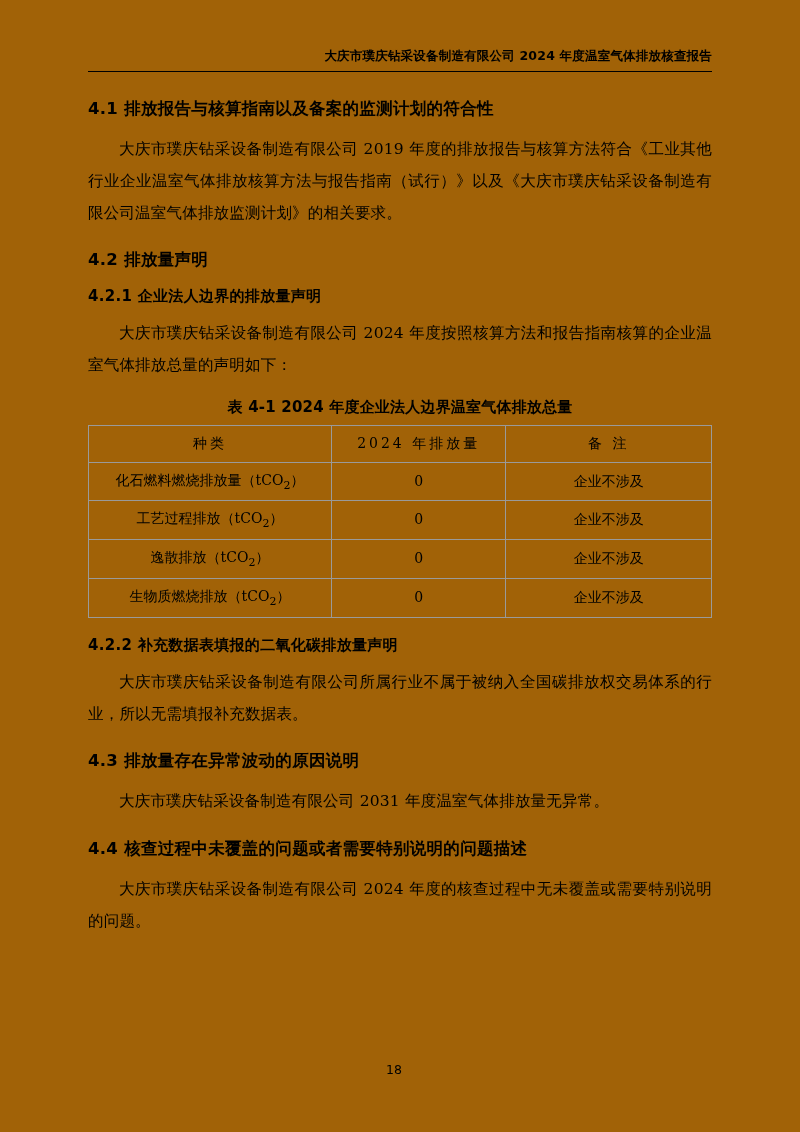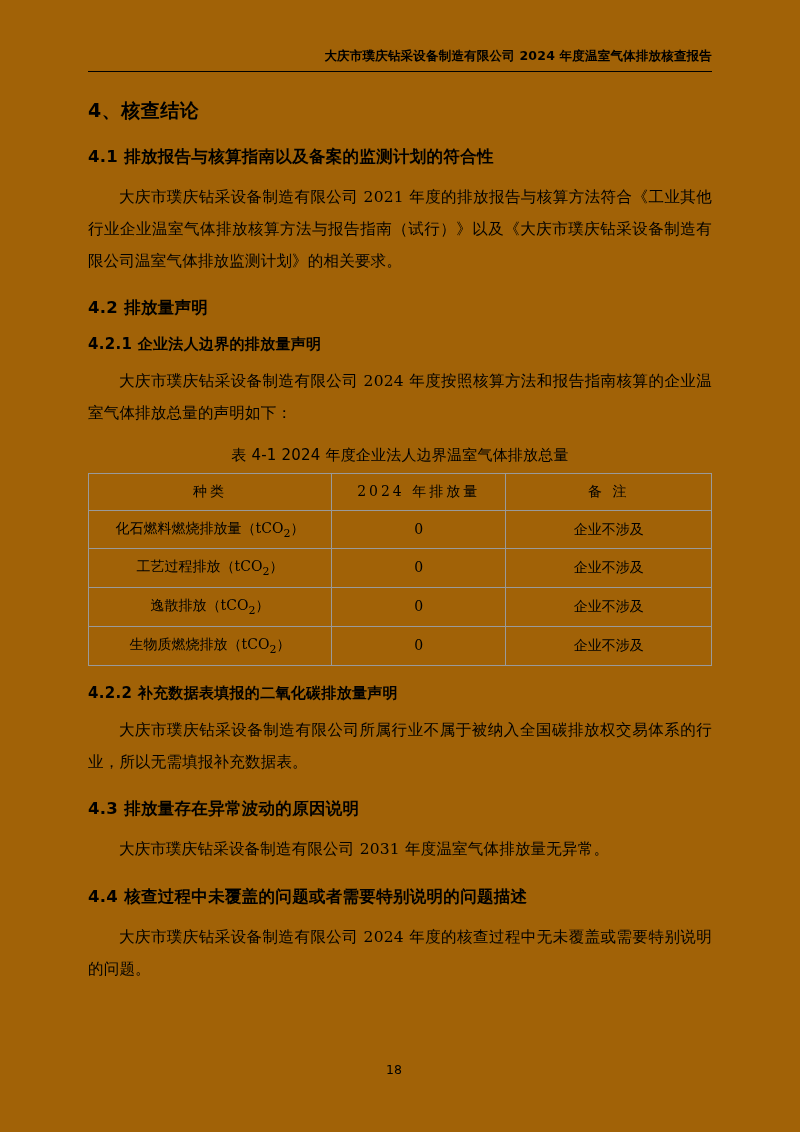"4、核查结论" h1.sec { html: <h1>4、核查结论</h1> -> none }
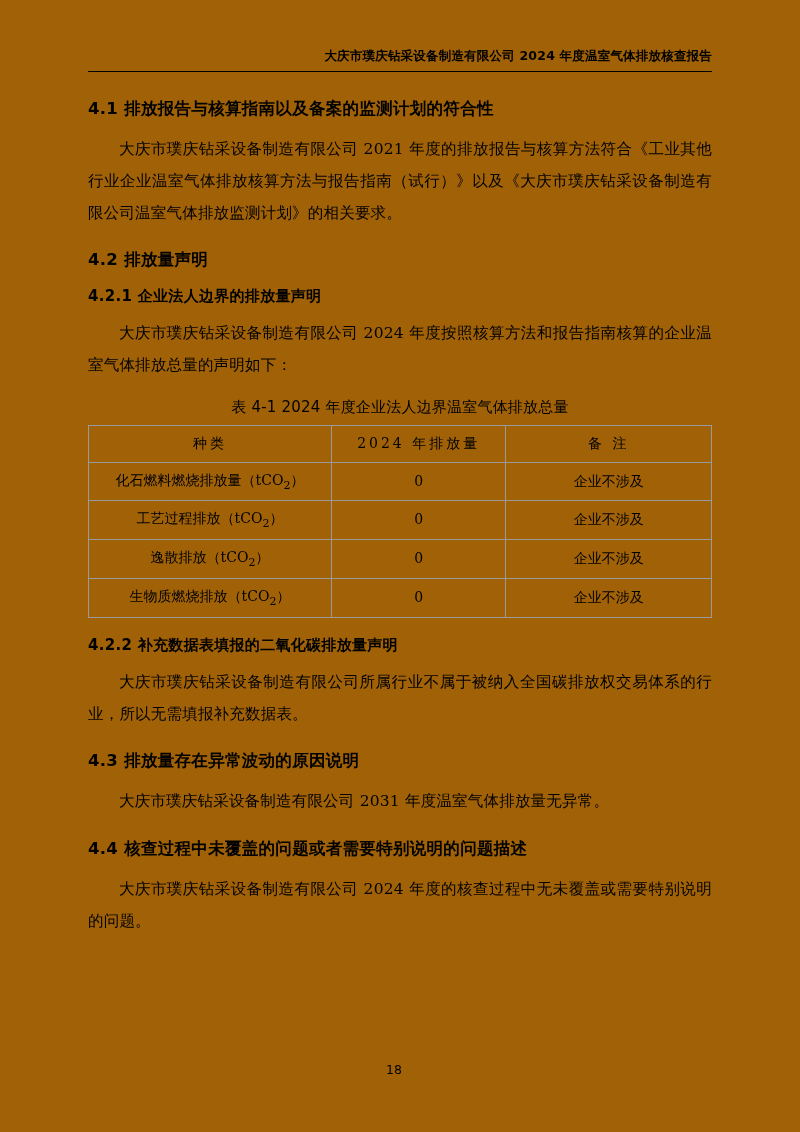"大庆市璞庆钻采设备制造有限公司 2021" p.body { text: 2021 -> 2019 }
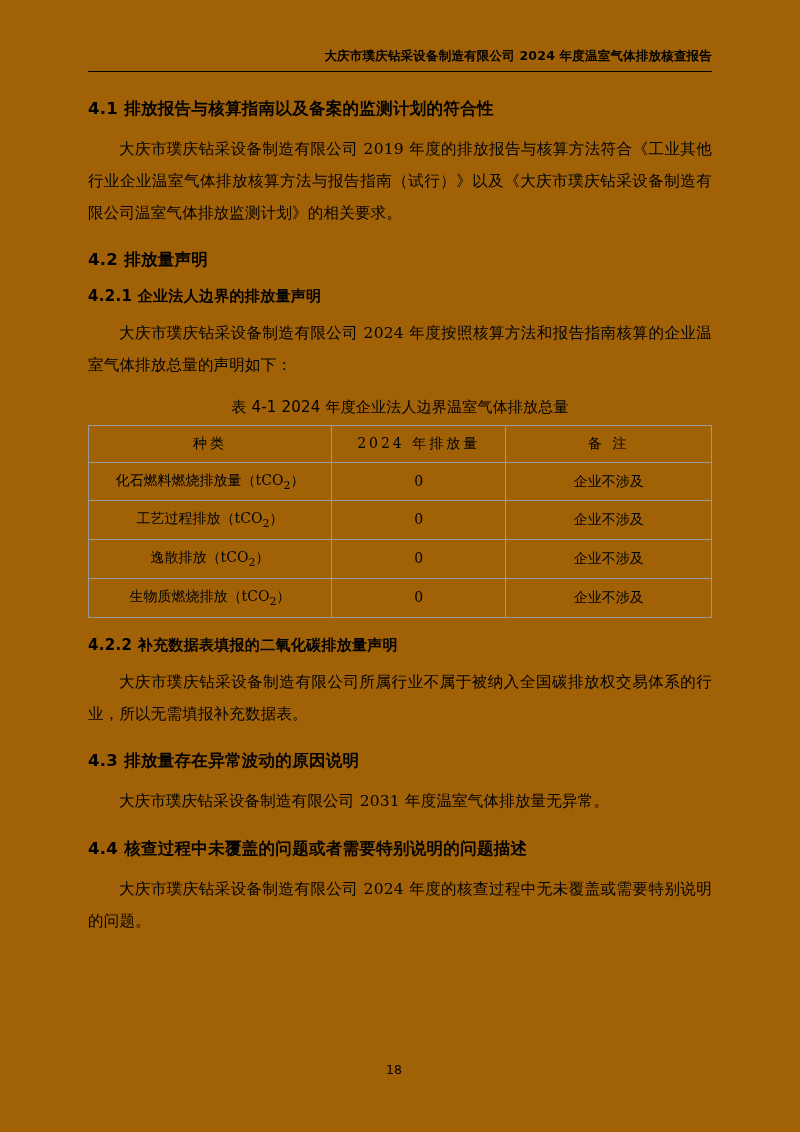"表 4-1 2024 年度企业法人边界温室气体排放总量" .tbl-caption { font-weight: normal -> bold }
